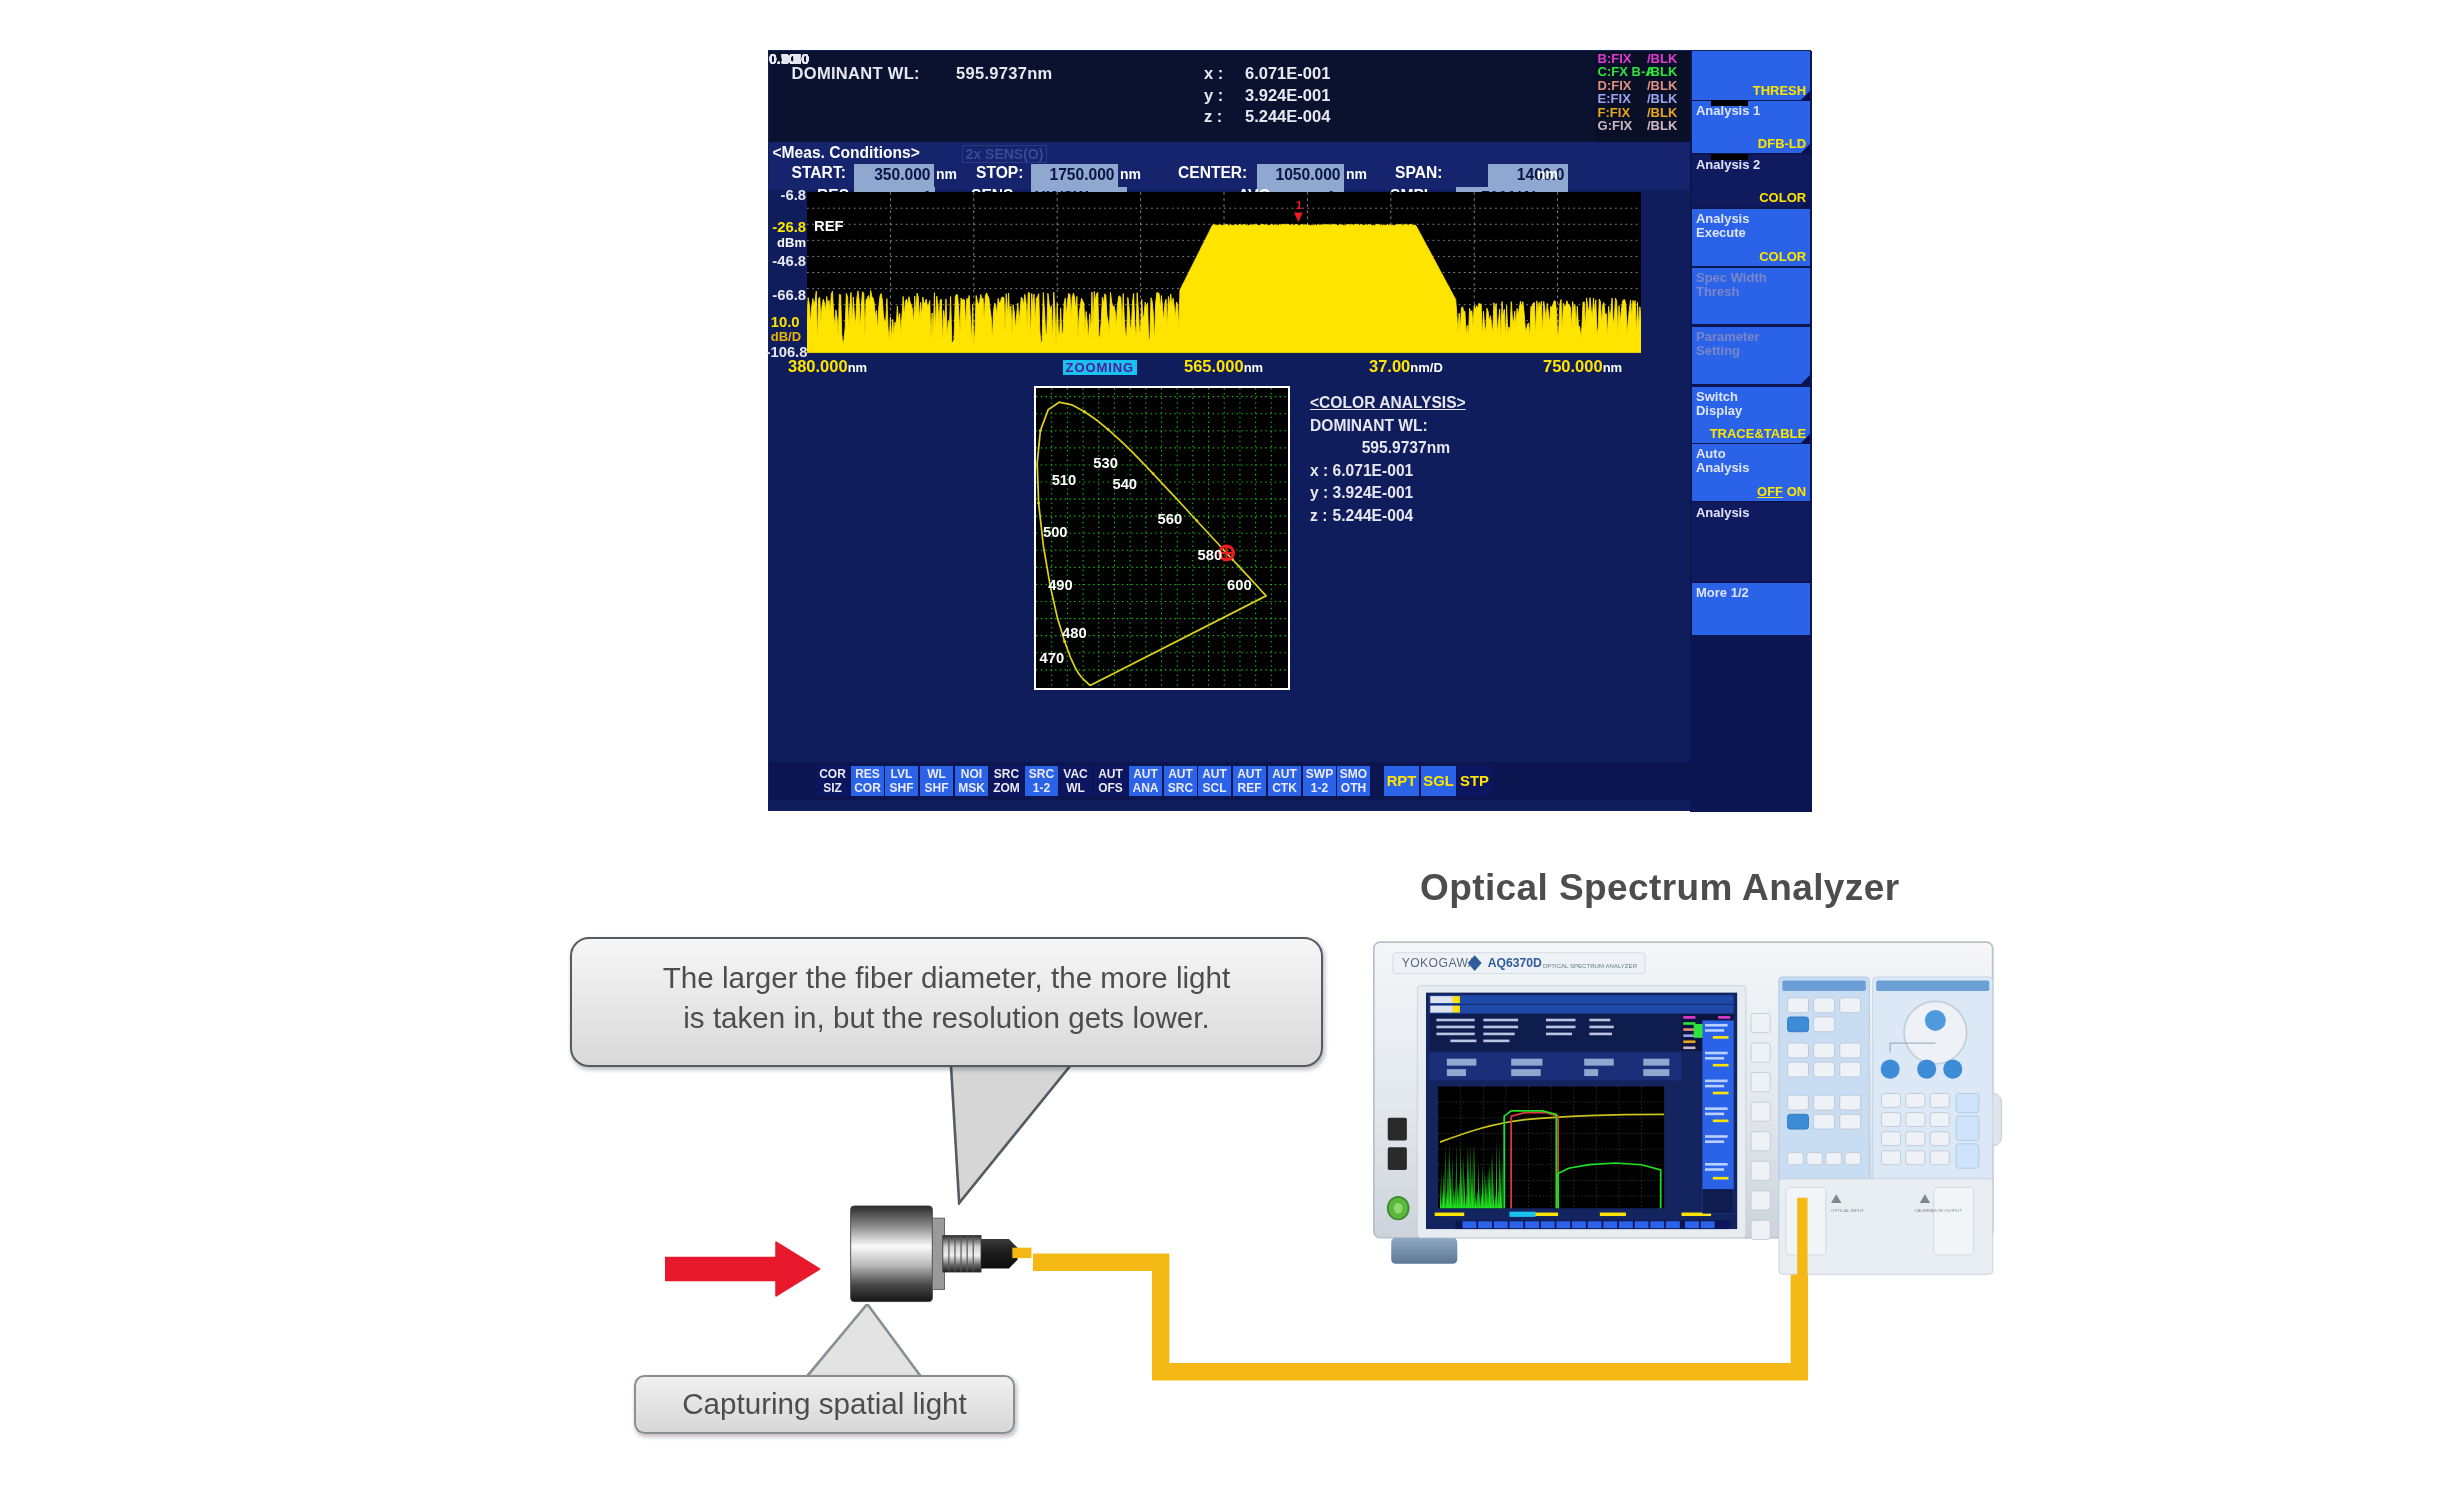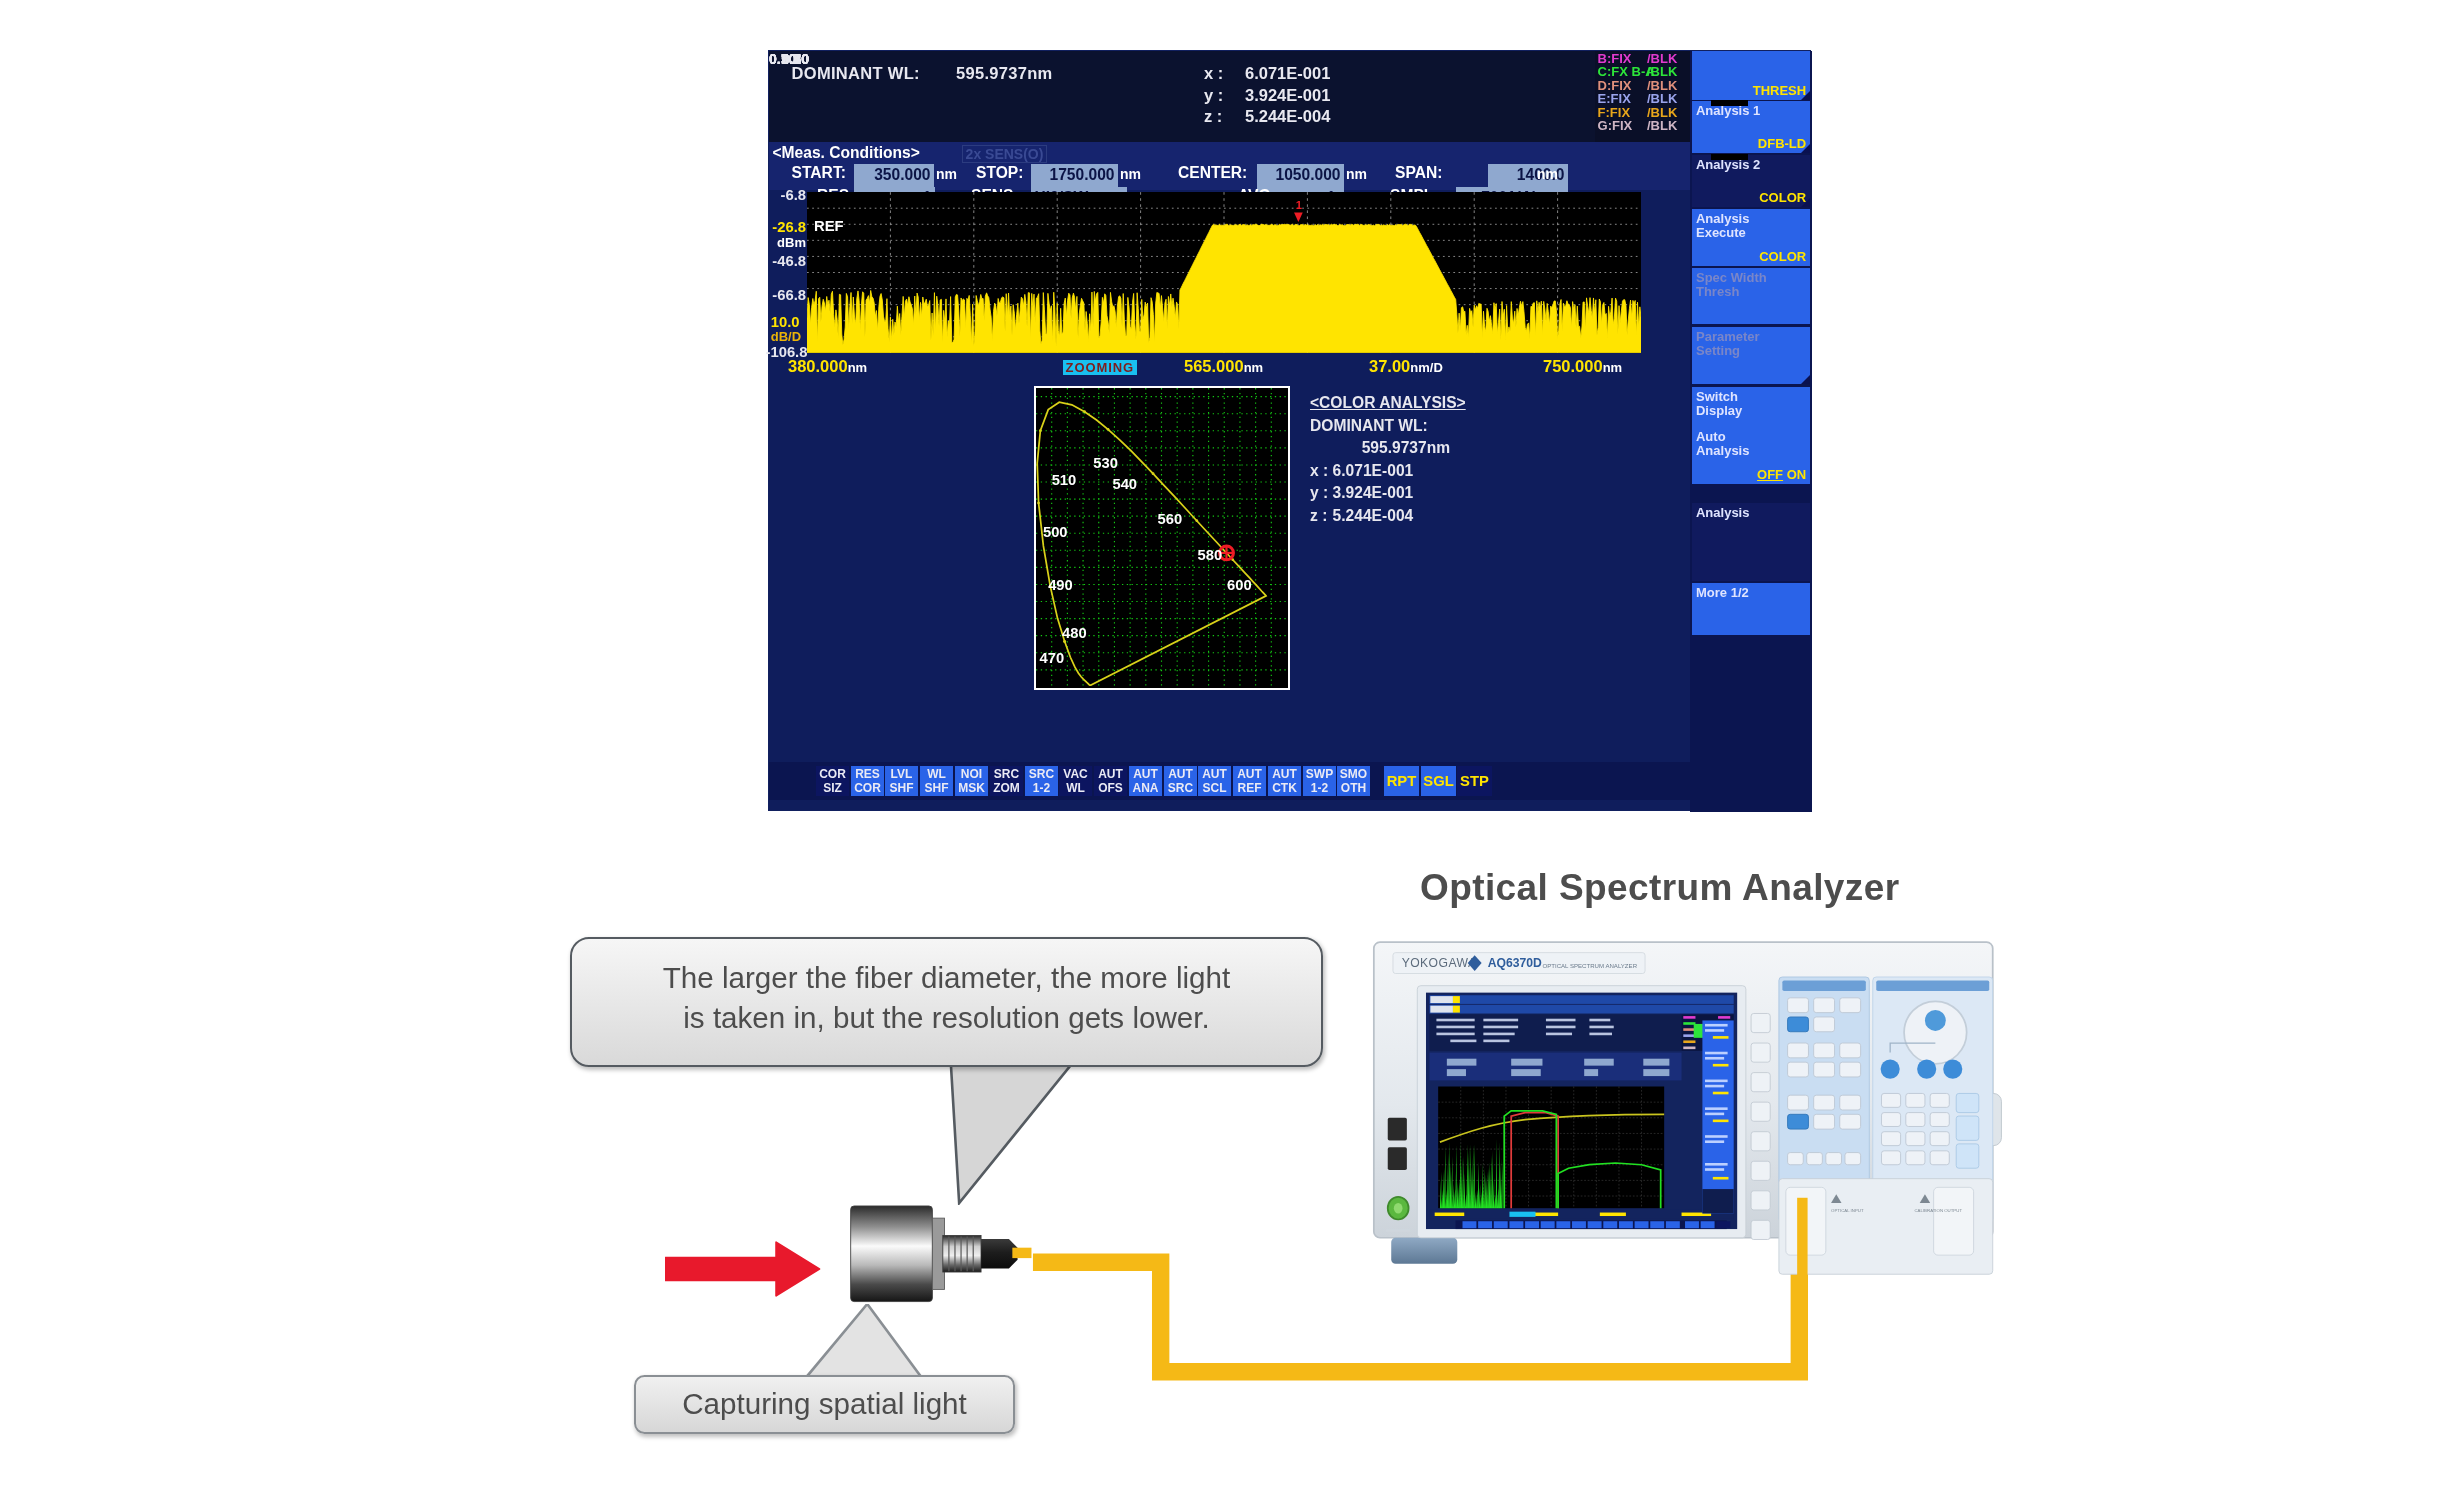"ZOOMING" #zooming { color: #7f1d1d -> #4c1d95 }
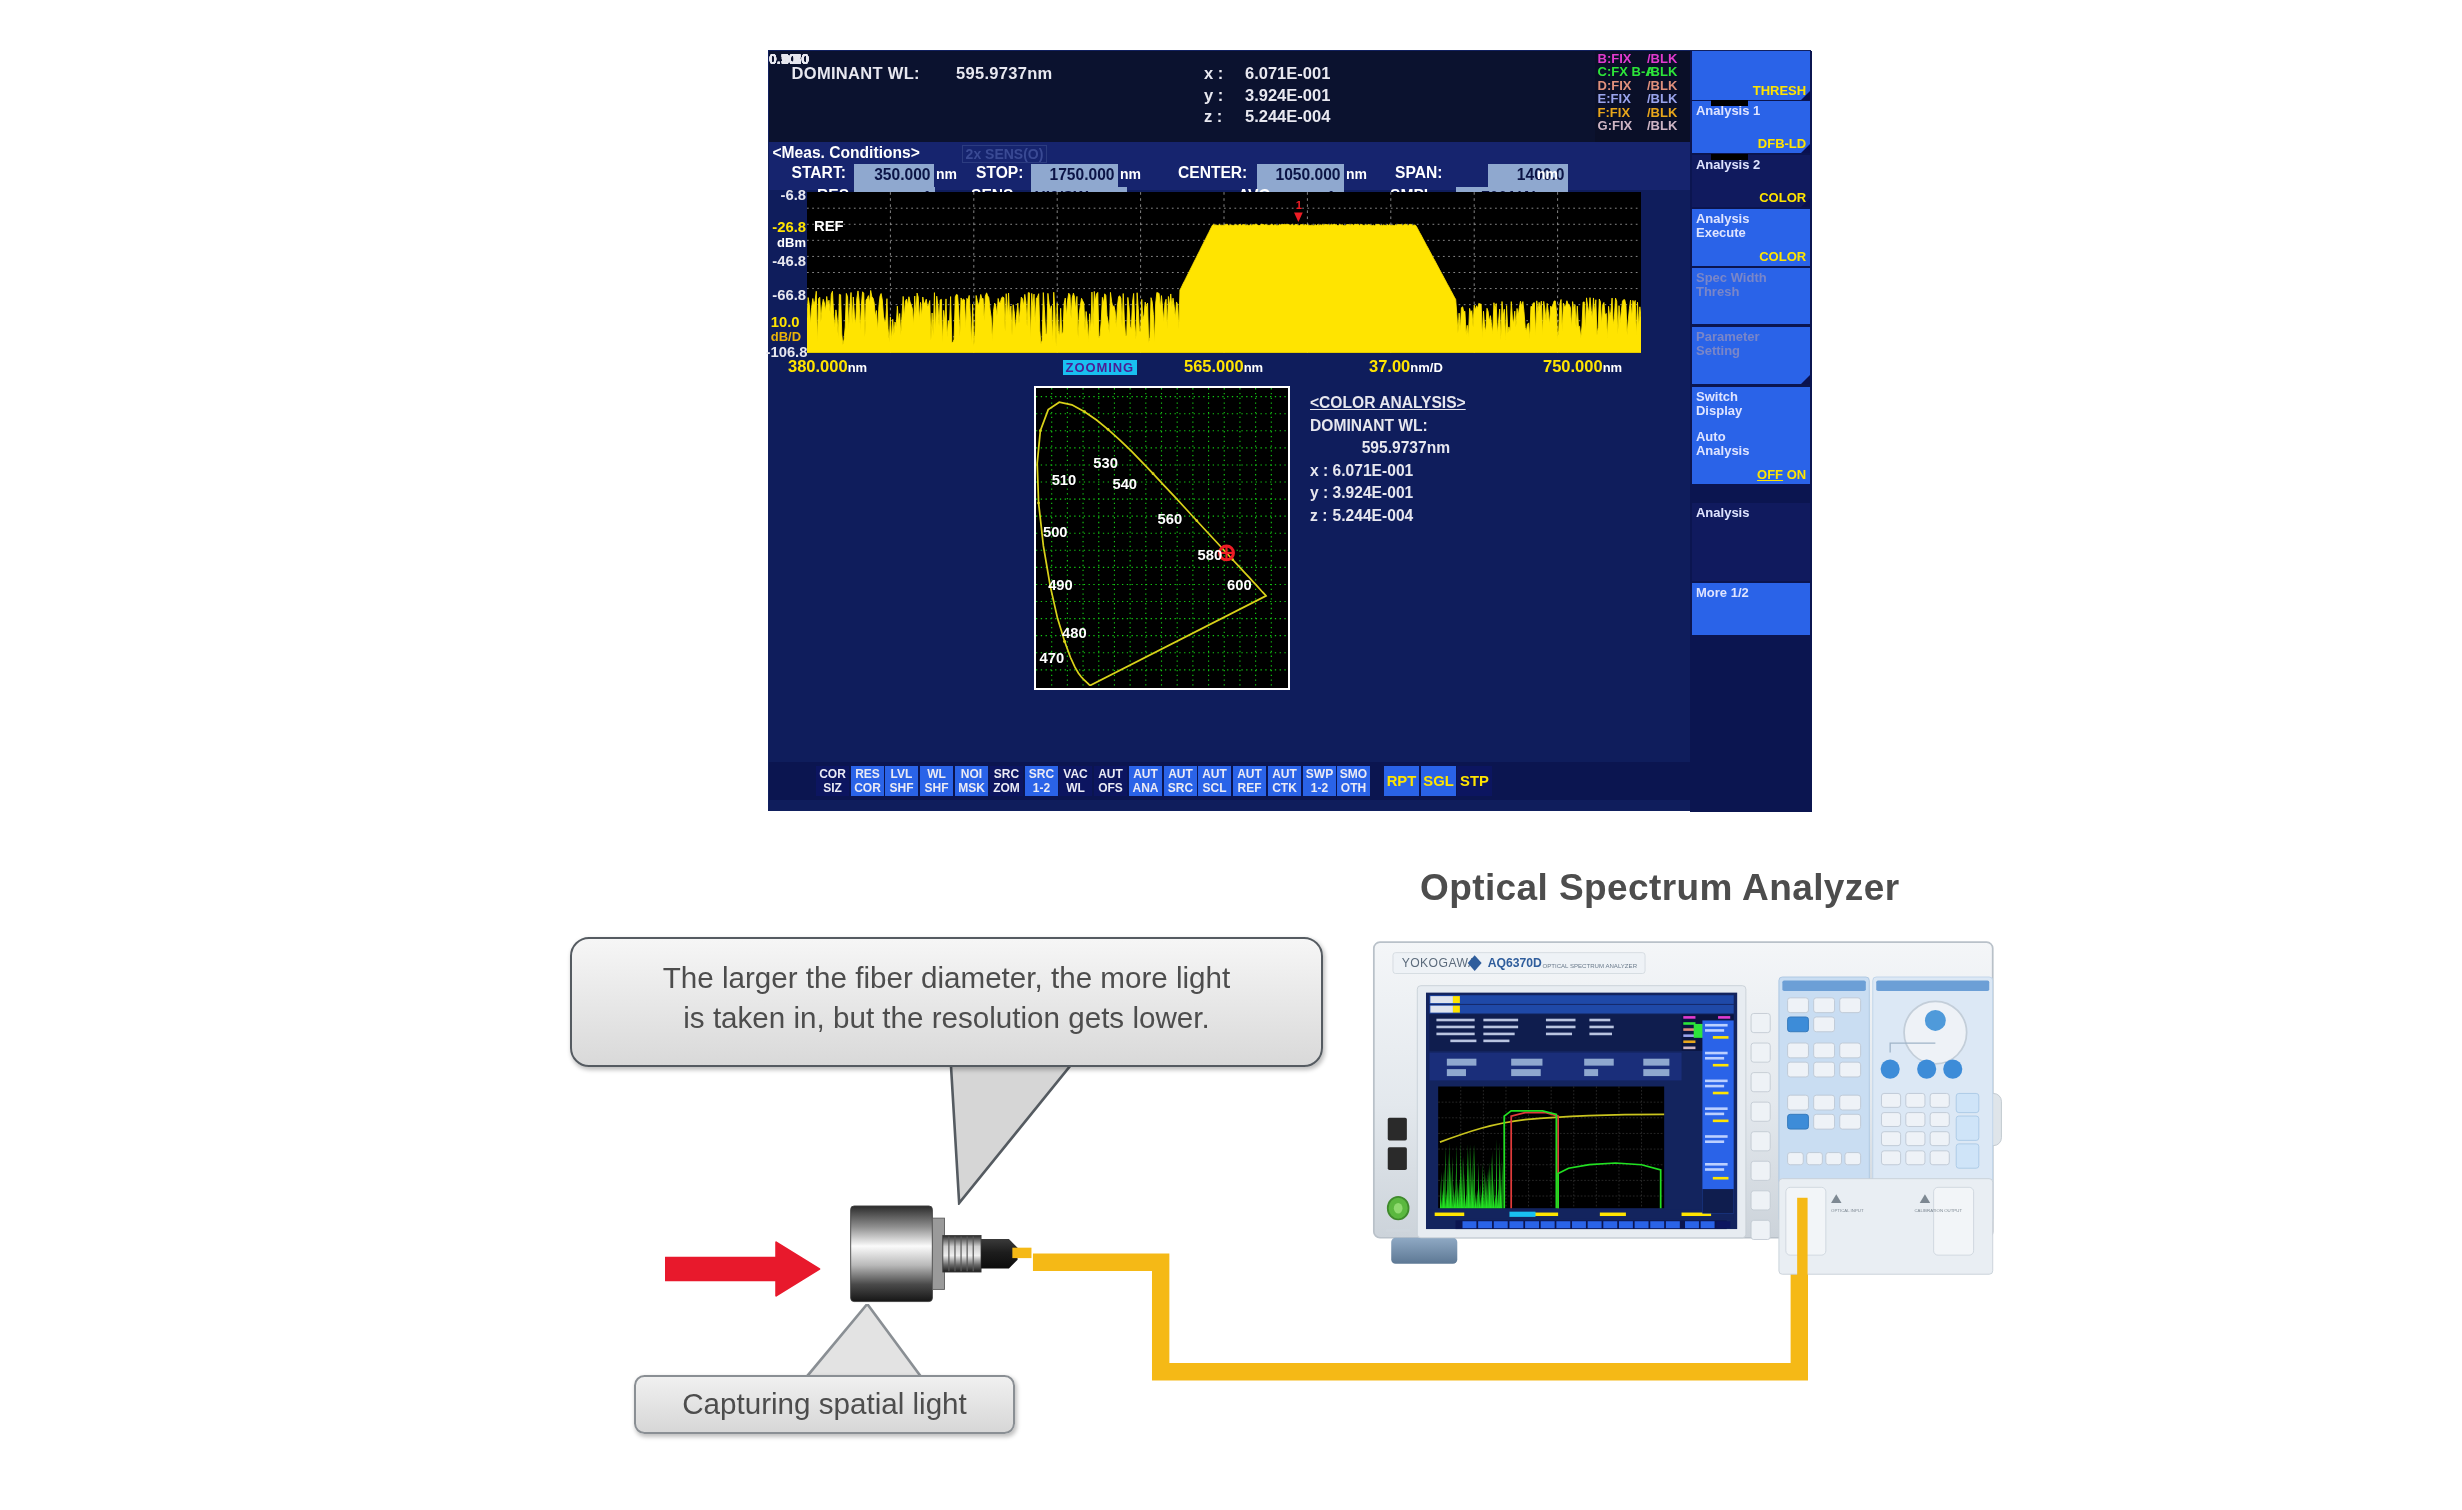"Auto" div.sk { top: 376px -> 393px }
